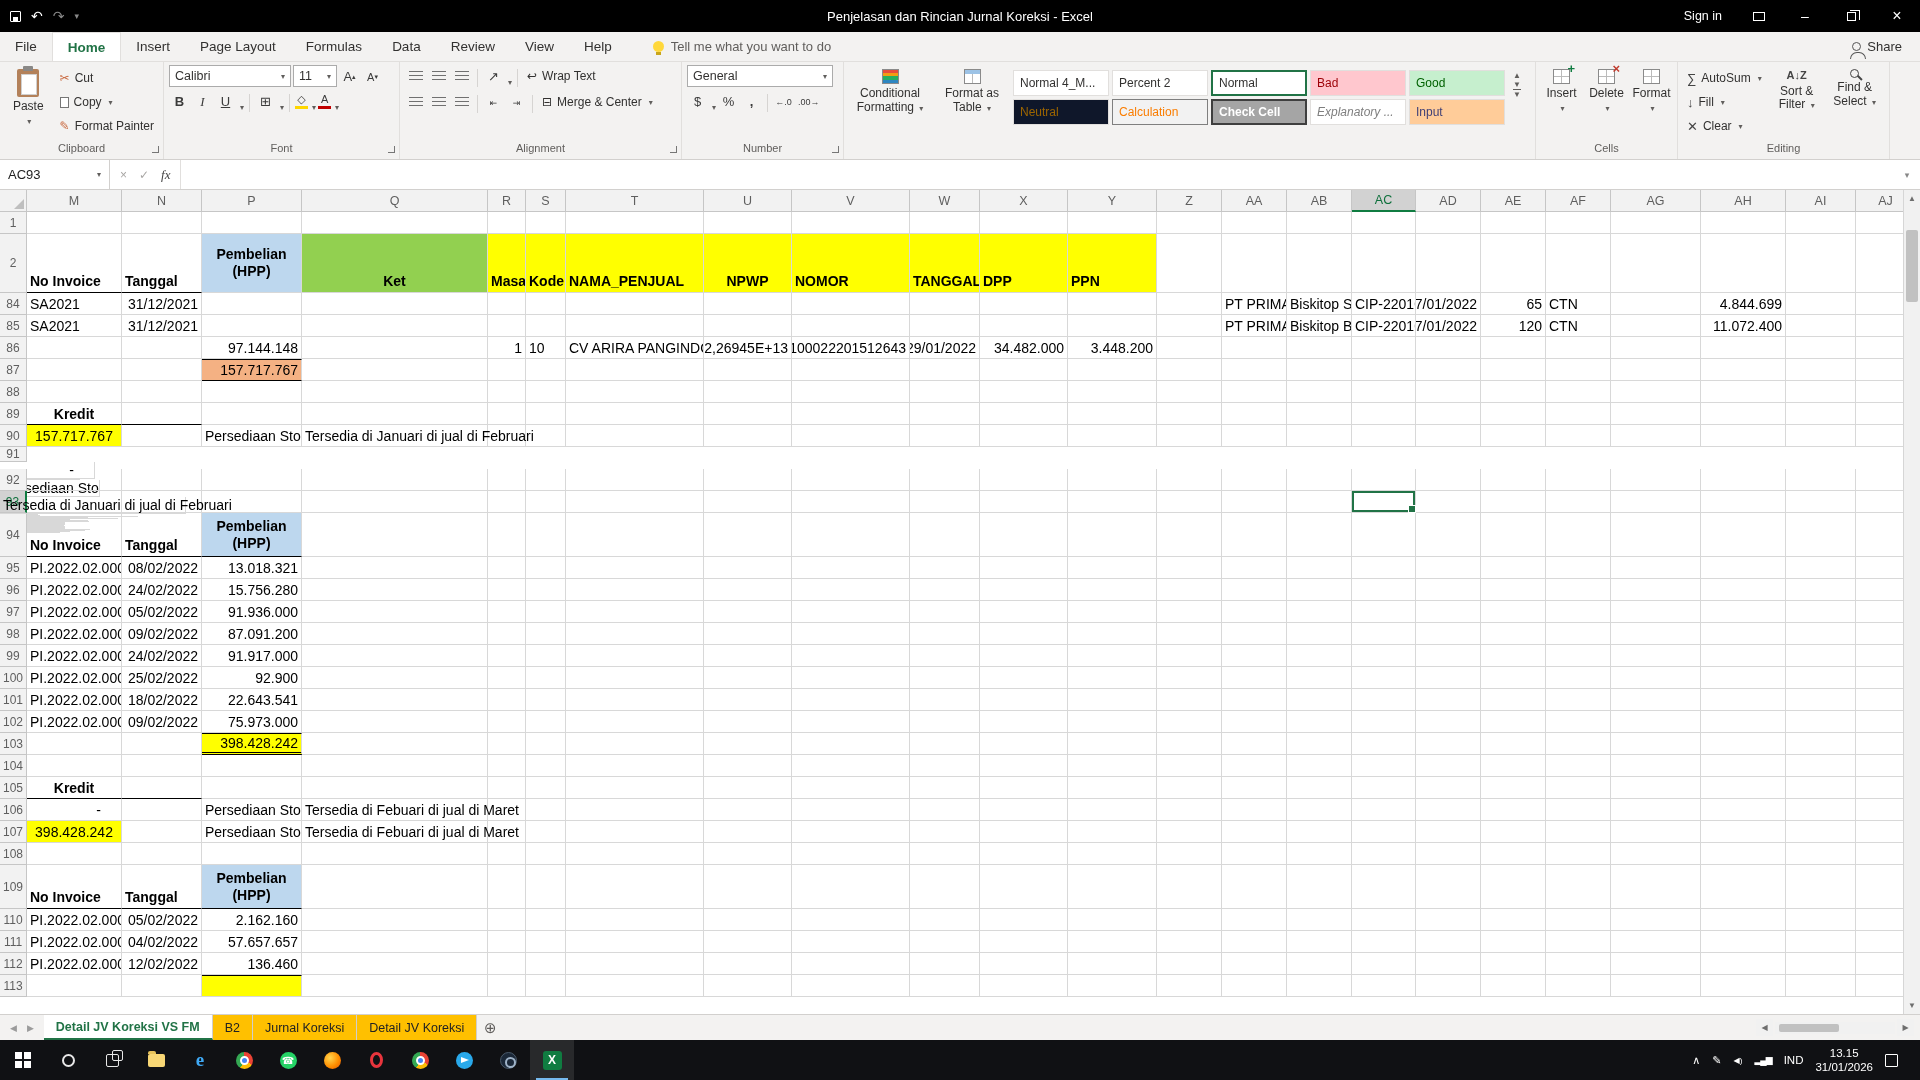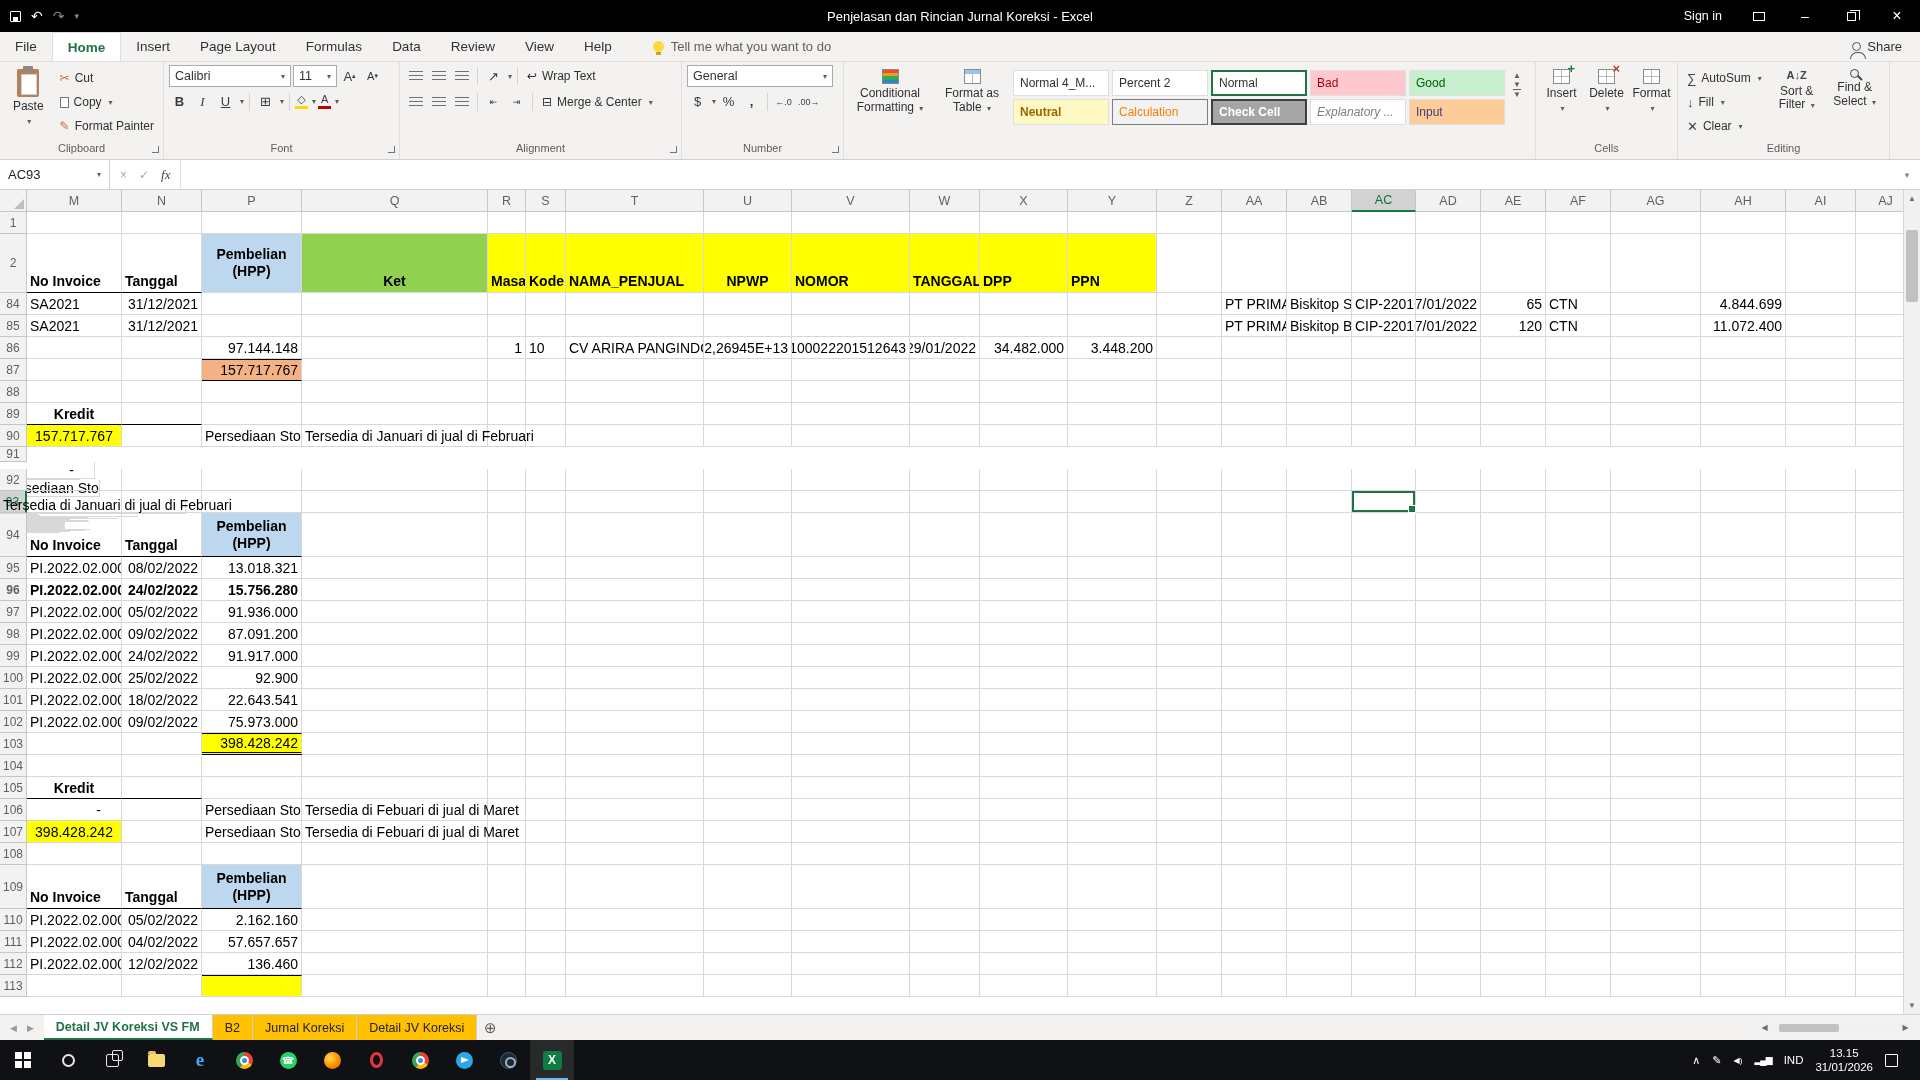"Calibri" .hrow { align-items: center -> flex-end }
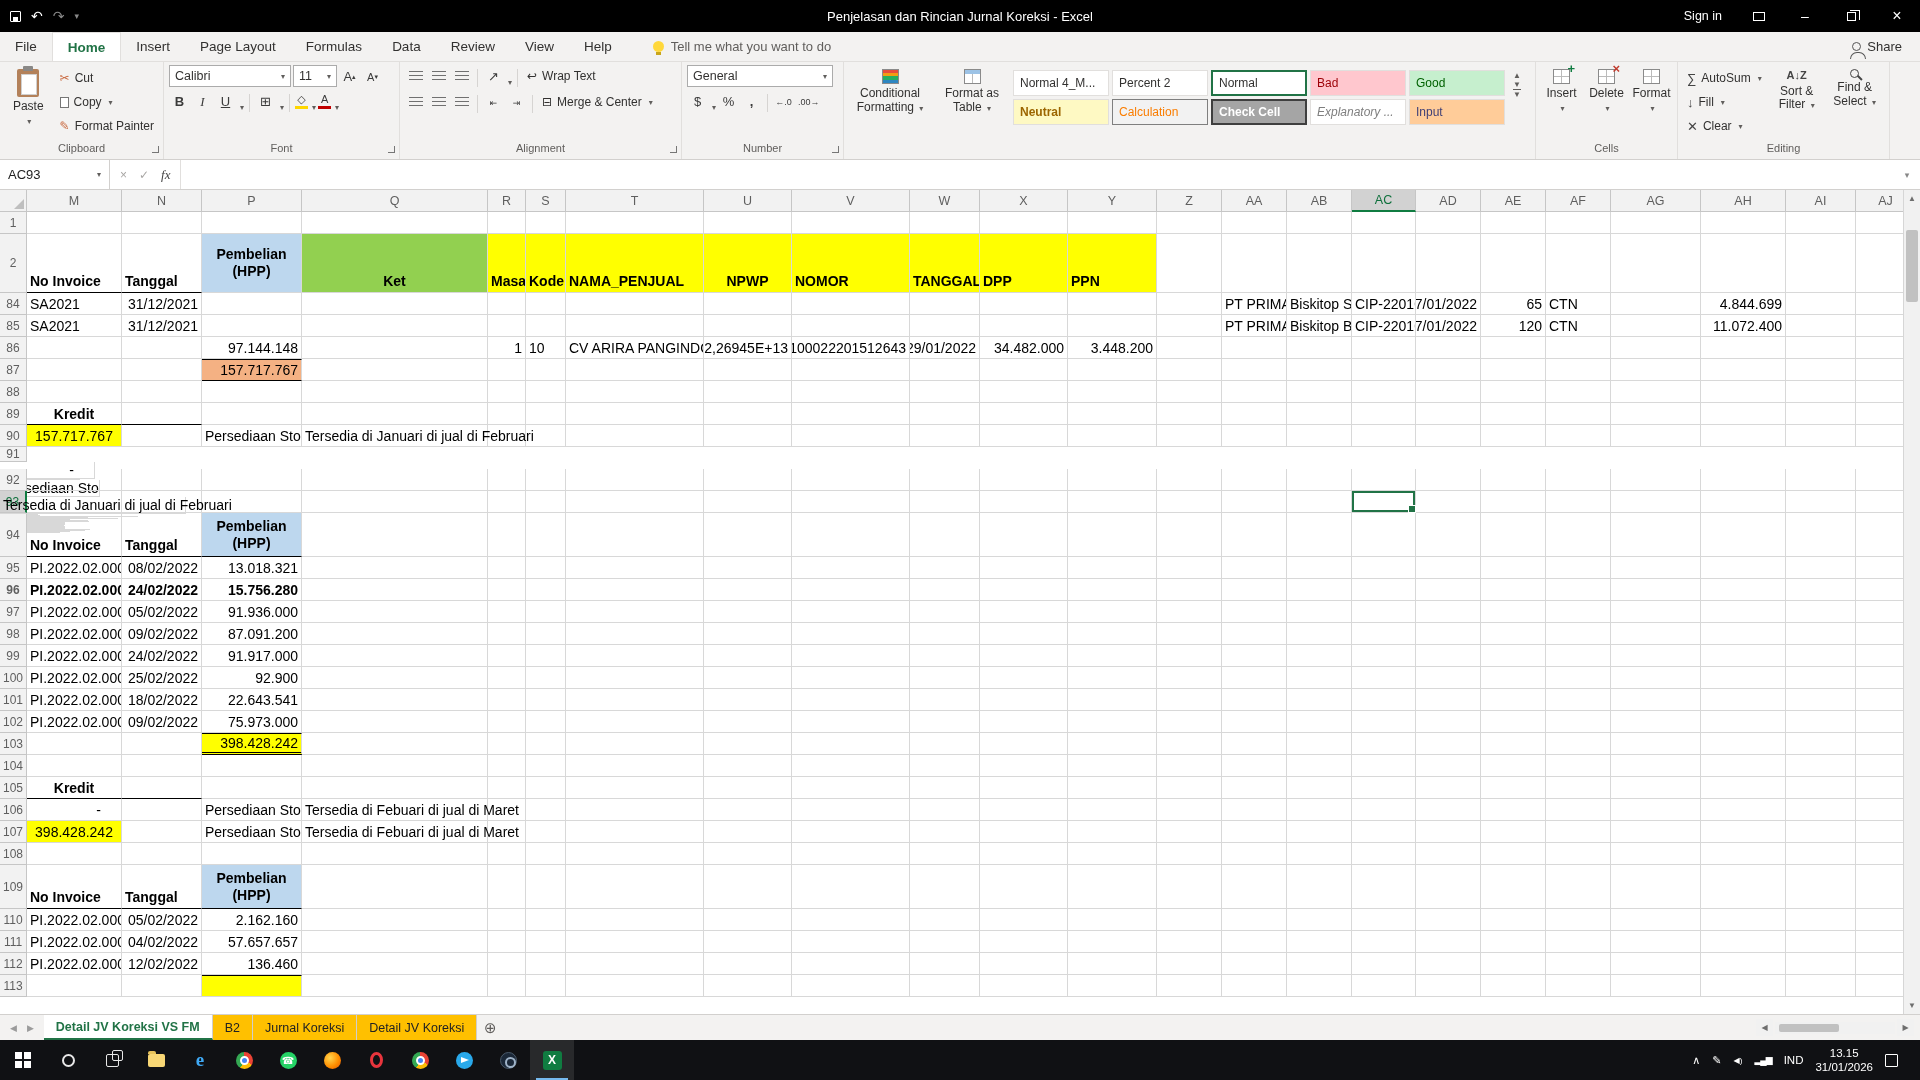"Neutral" .chip.st-neutral { background: #fef9c3 -> #0f172a; font-weight: bold -> none }
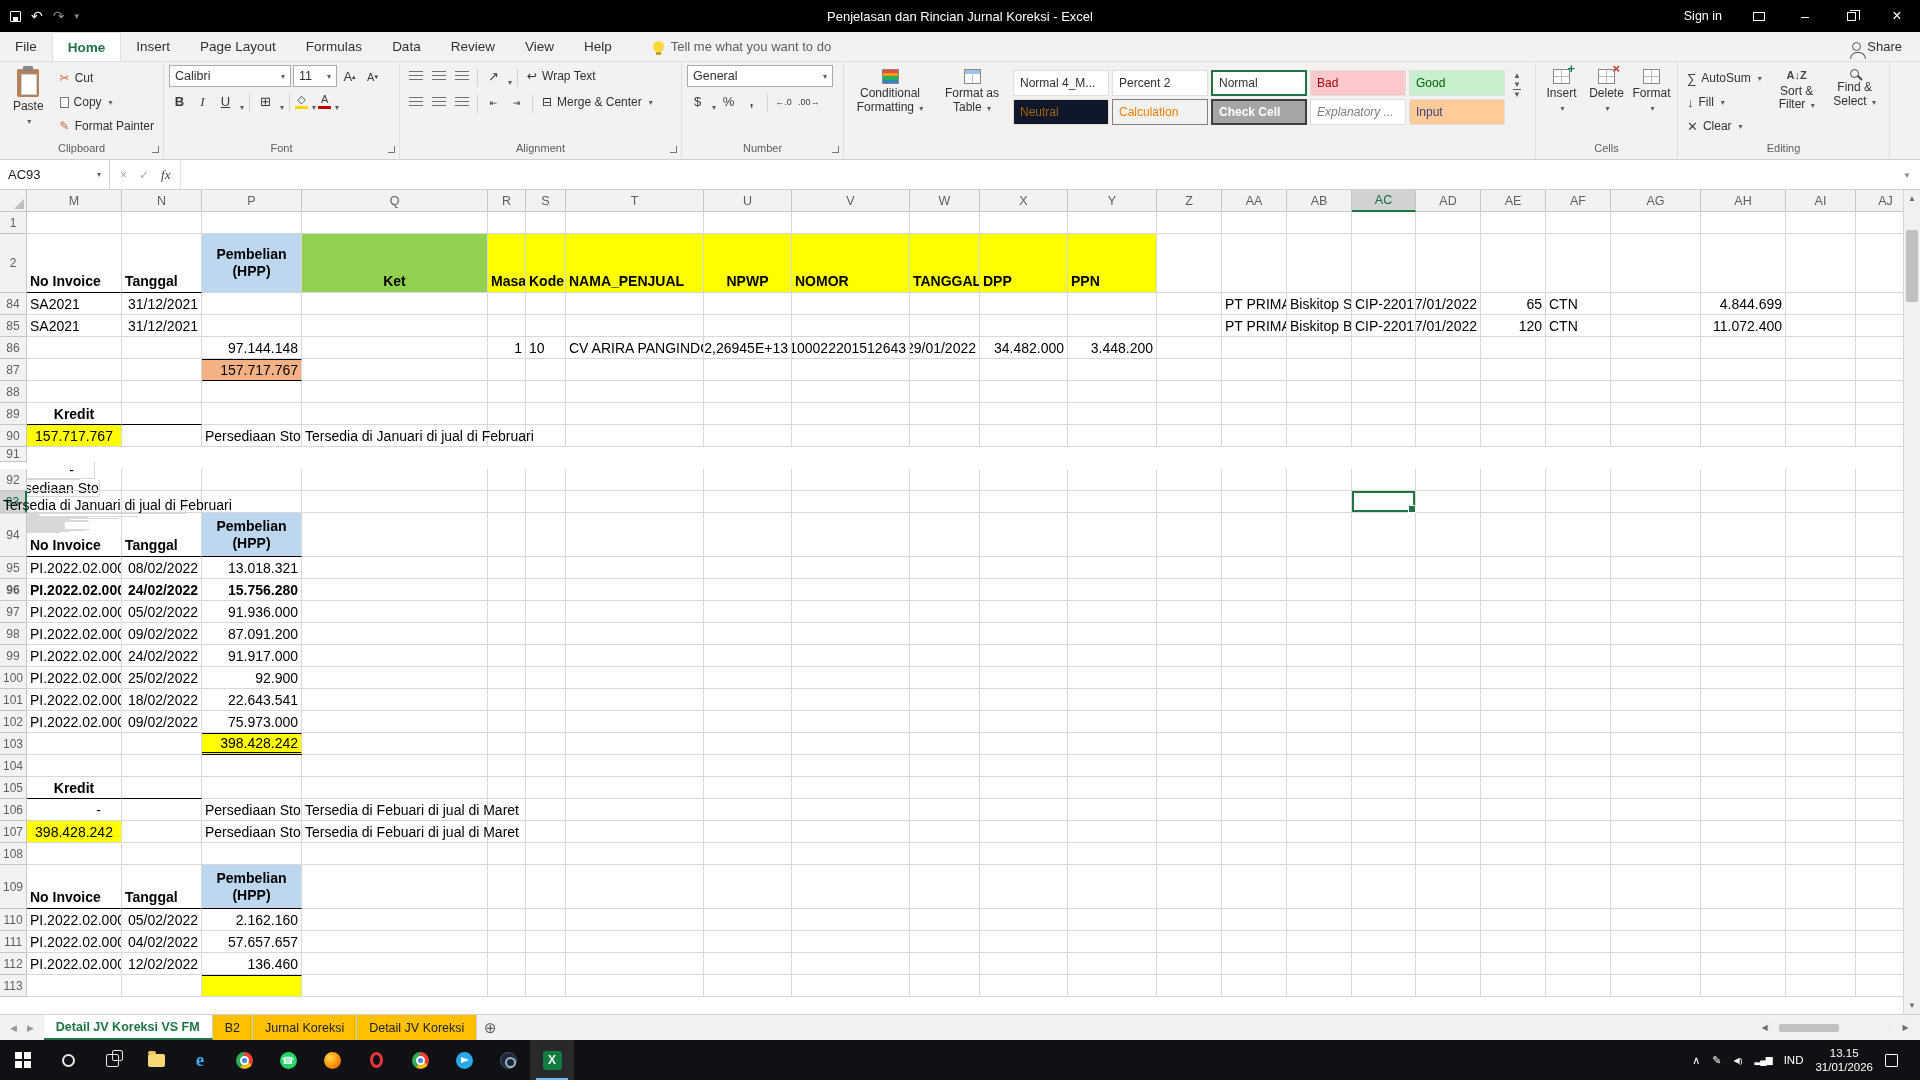"96" div.grow { font-weight: bold -> none }
